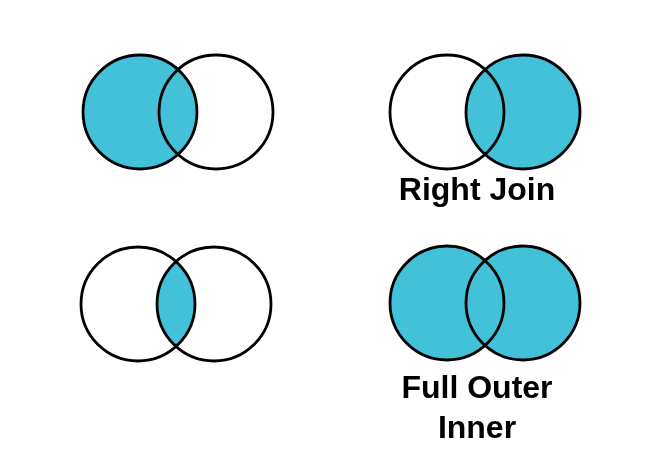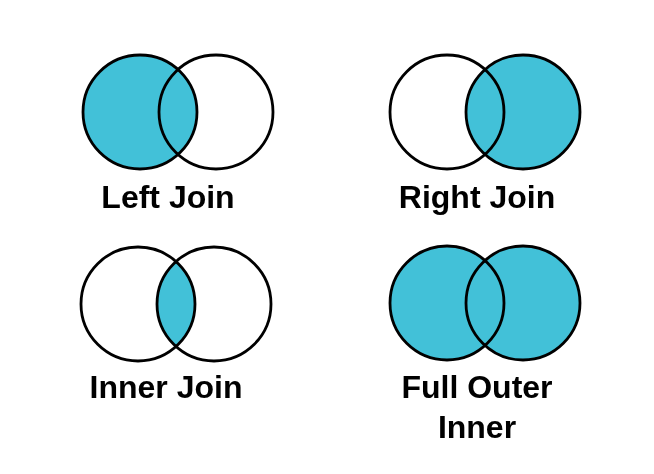"Left Join" div.join-label { html: <div>Left Join</div> -> none }
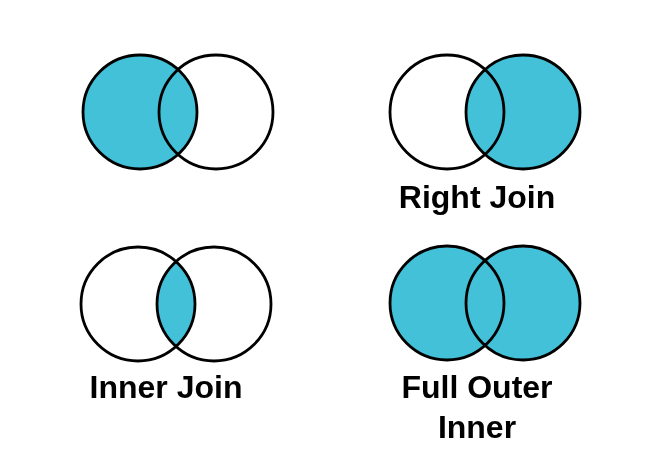"Right Join" .label-tr { top: 177px -> 169px }
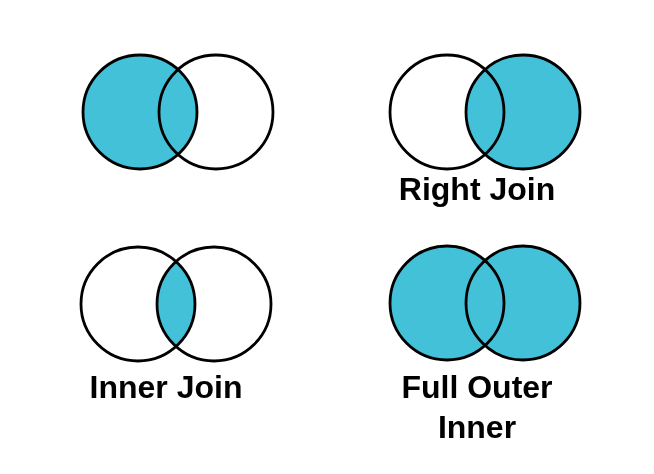"Inner Join" div.join-label { html: <div>Inner Join</div> -> none }
